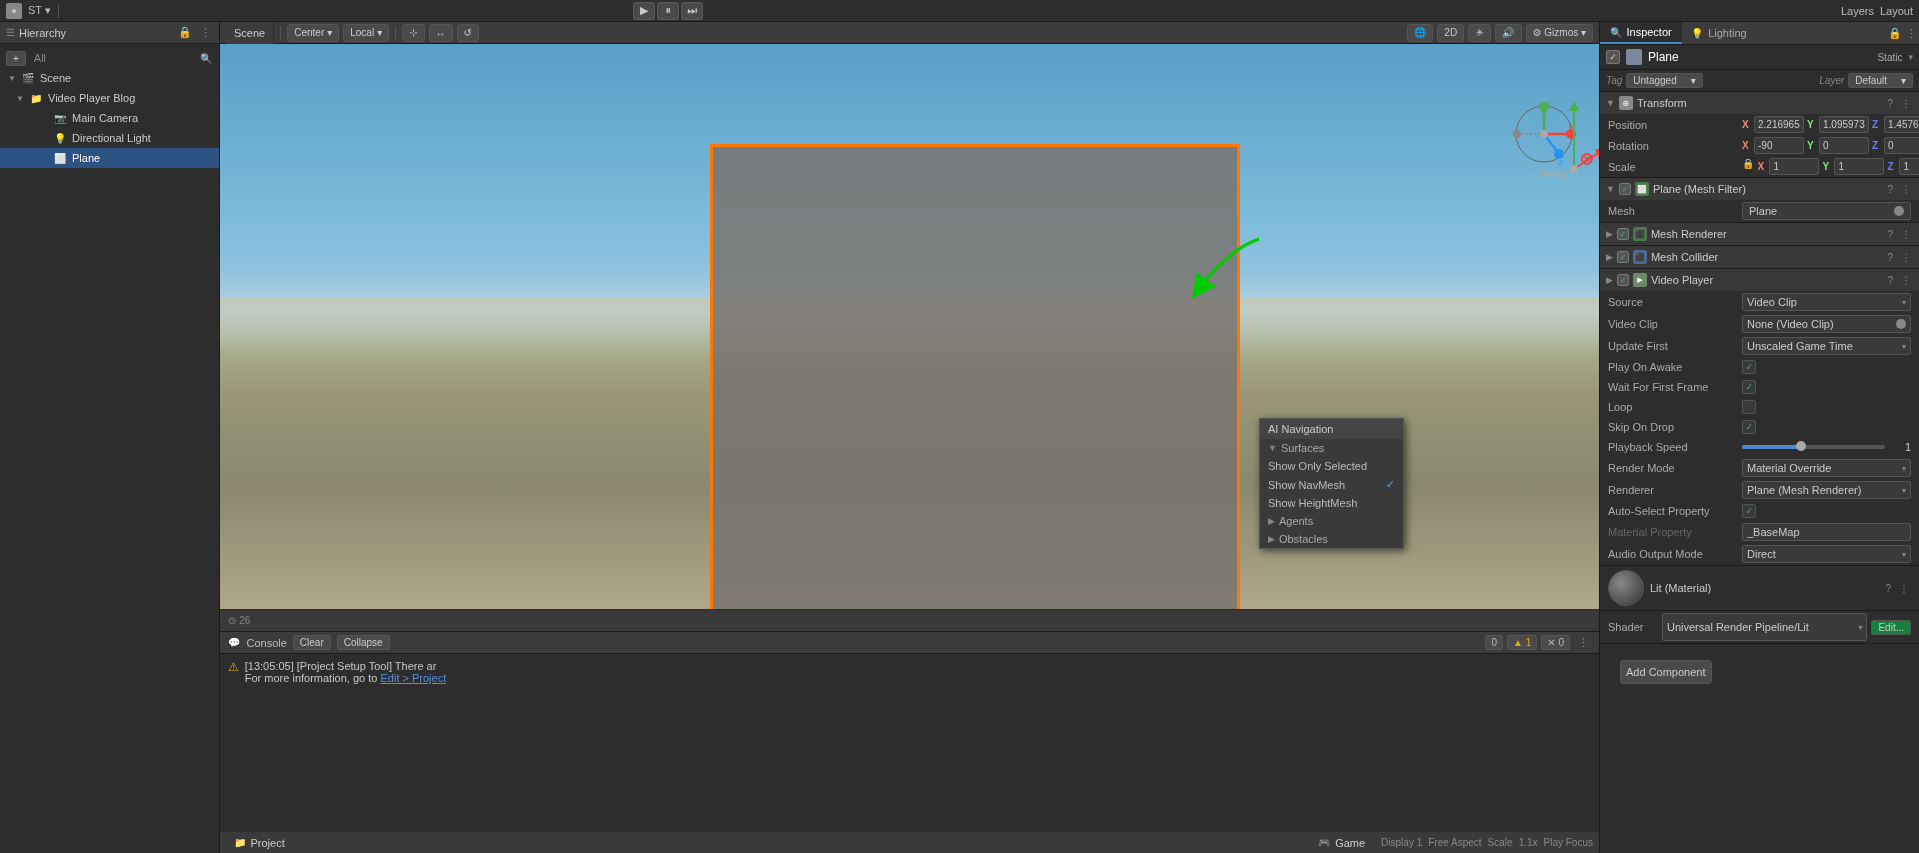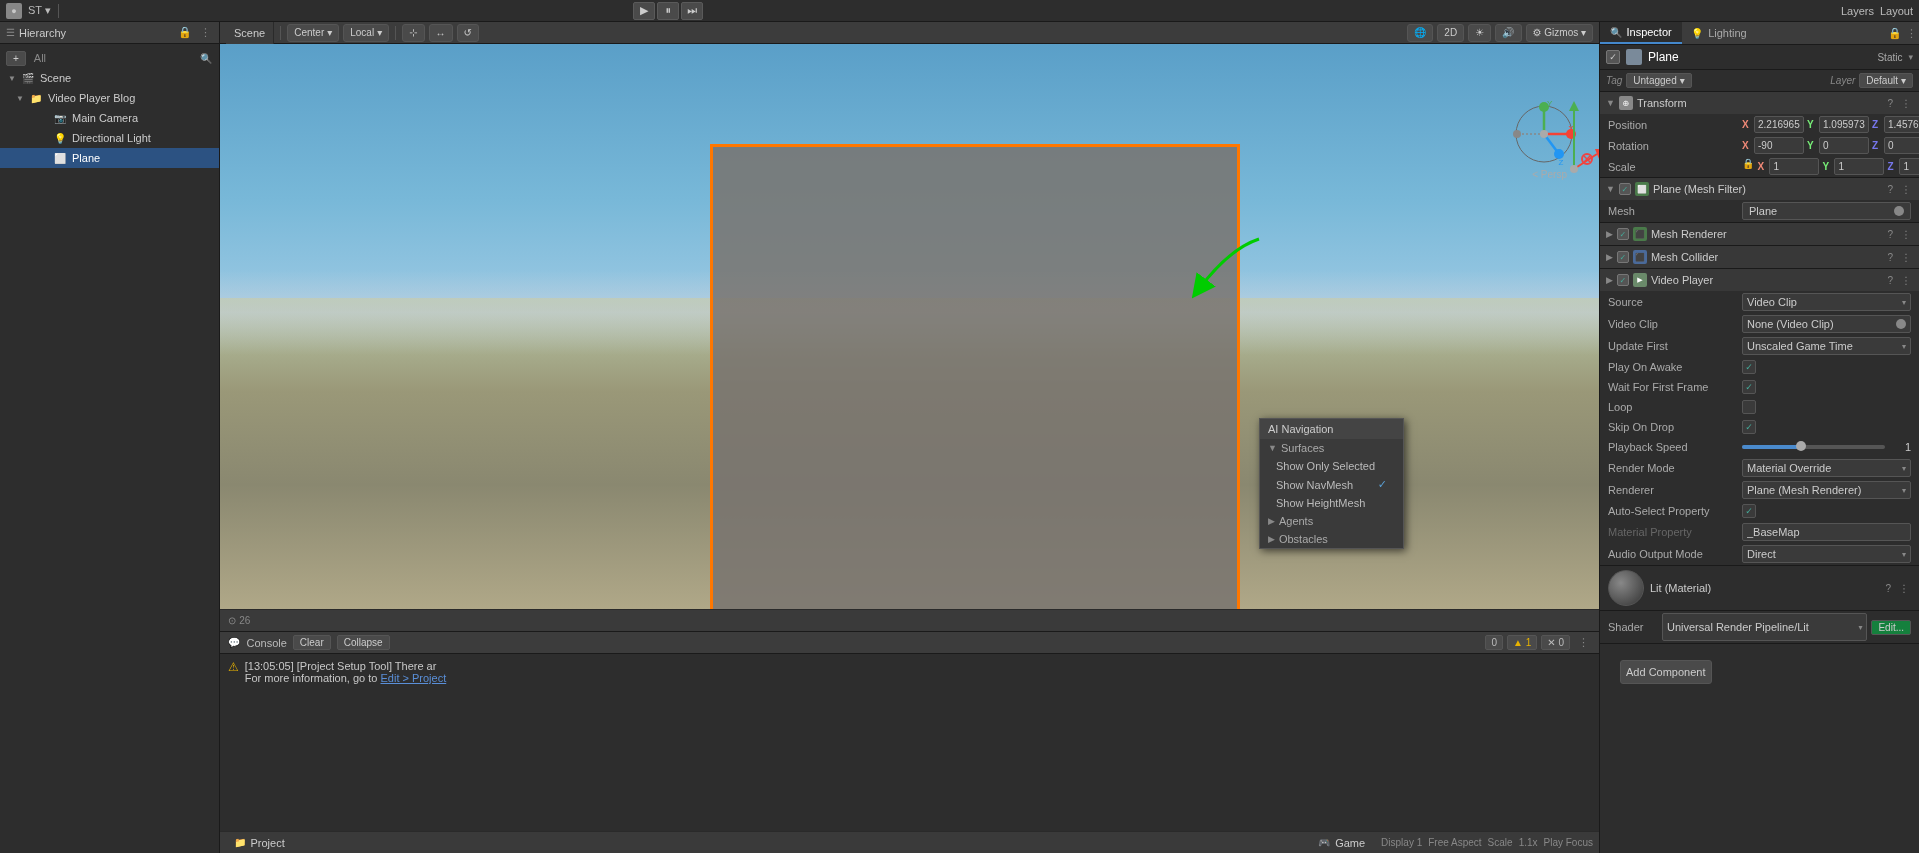"Untagged" .tag-dropdown { gap: 3px -> 14px }
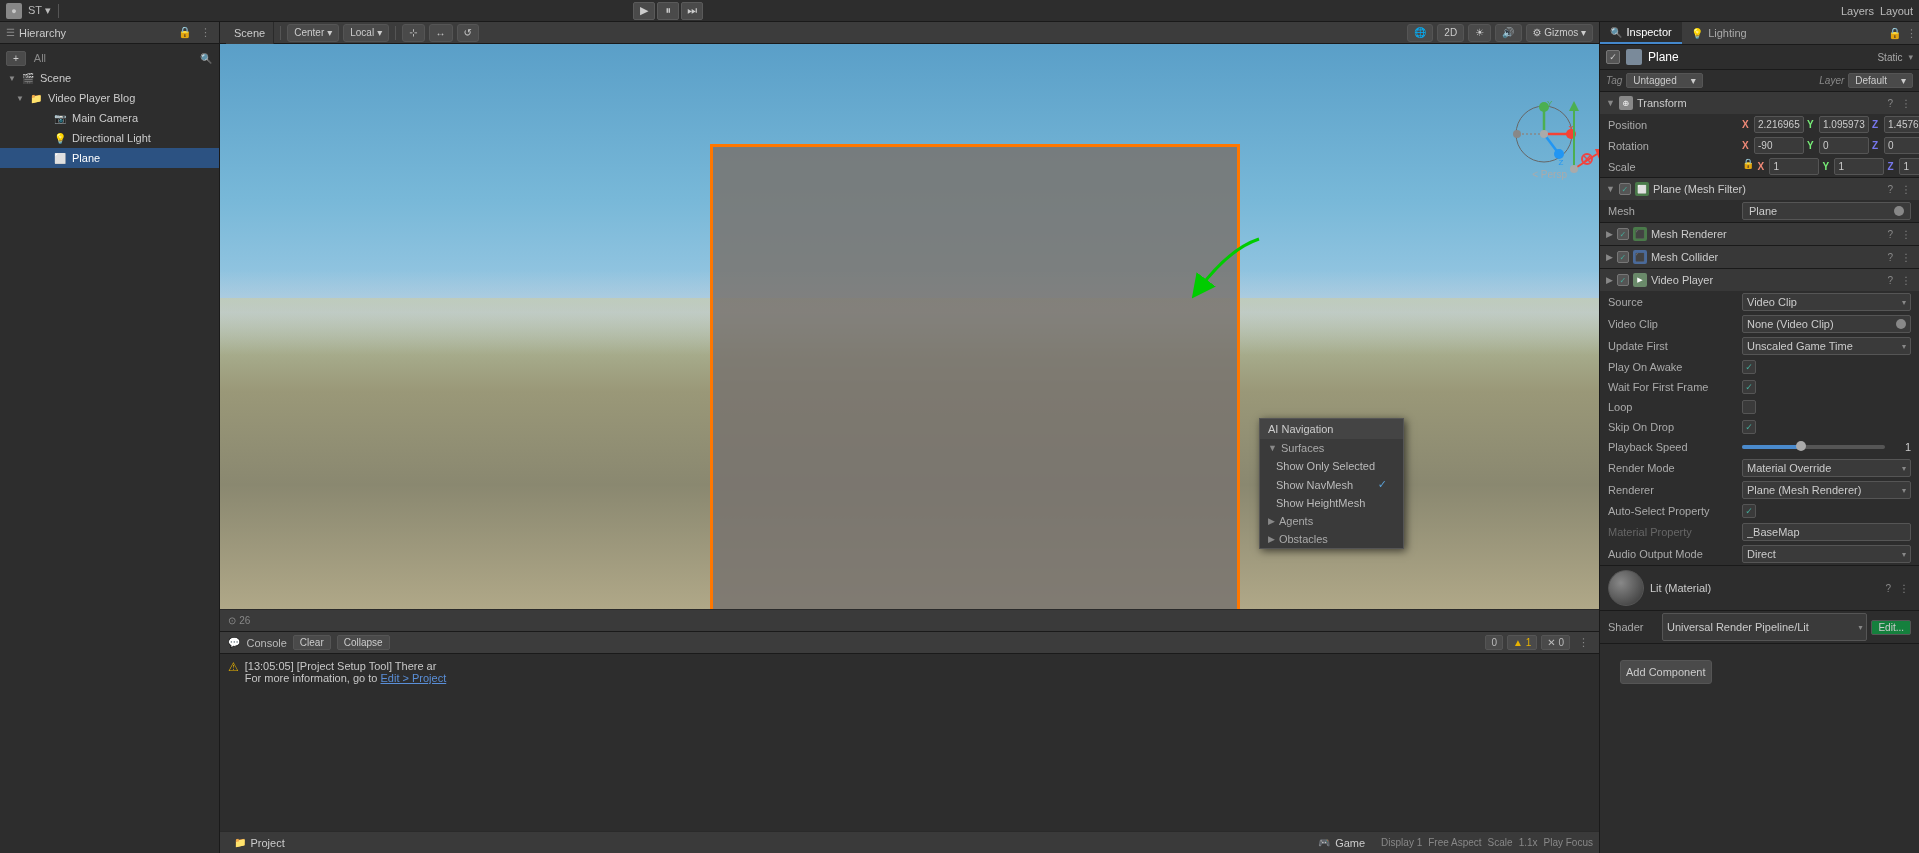"Show Only Selected" .ai-nav-item { padding: 3px 16px -> 3px 8px }
